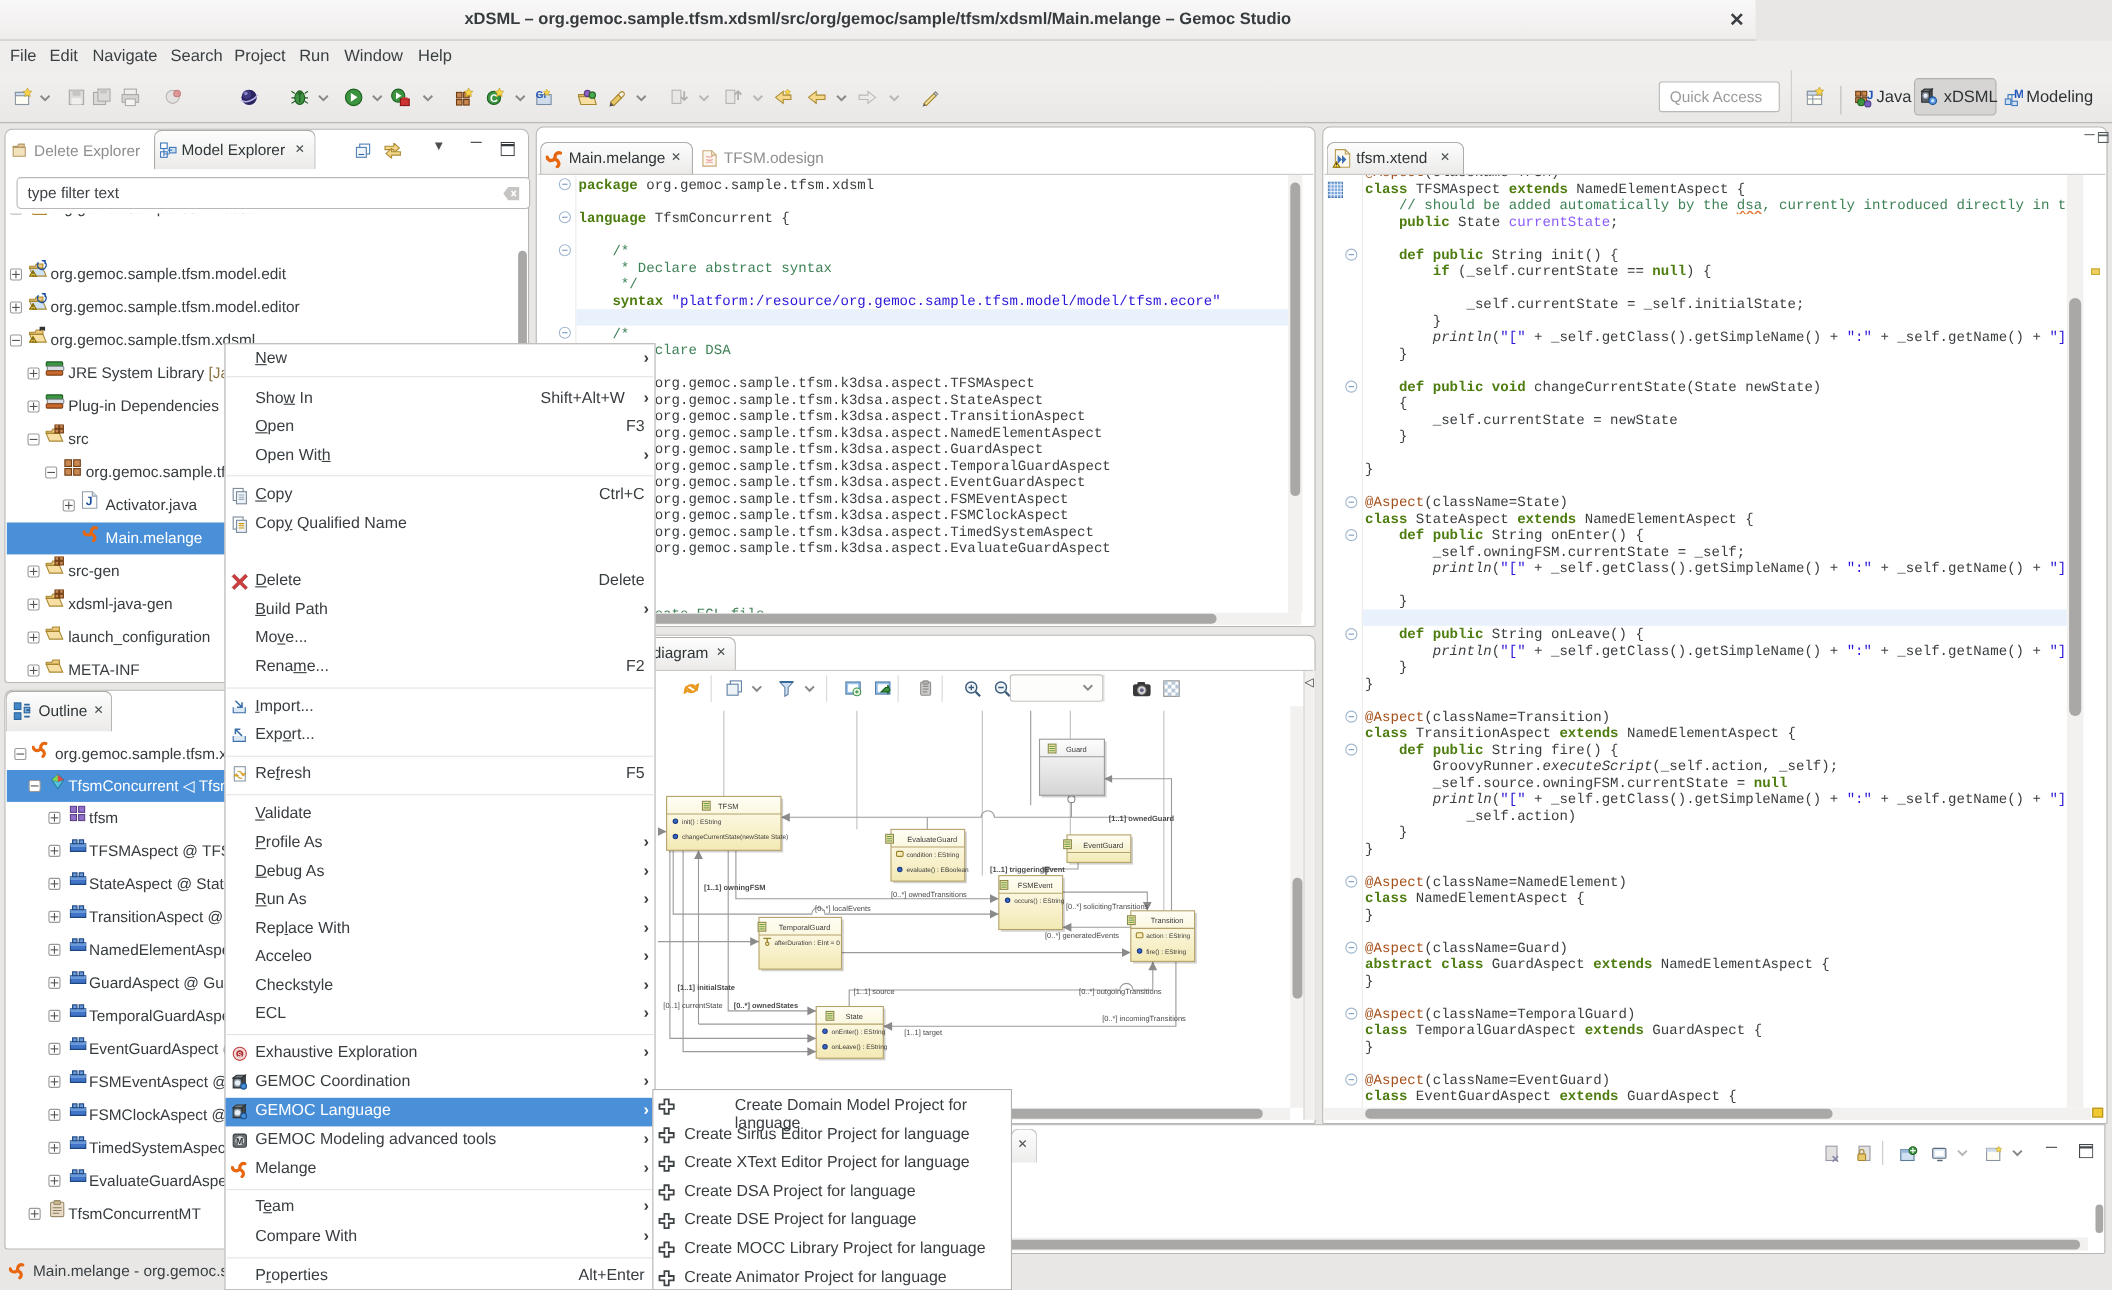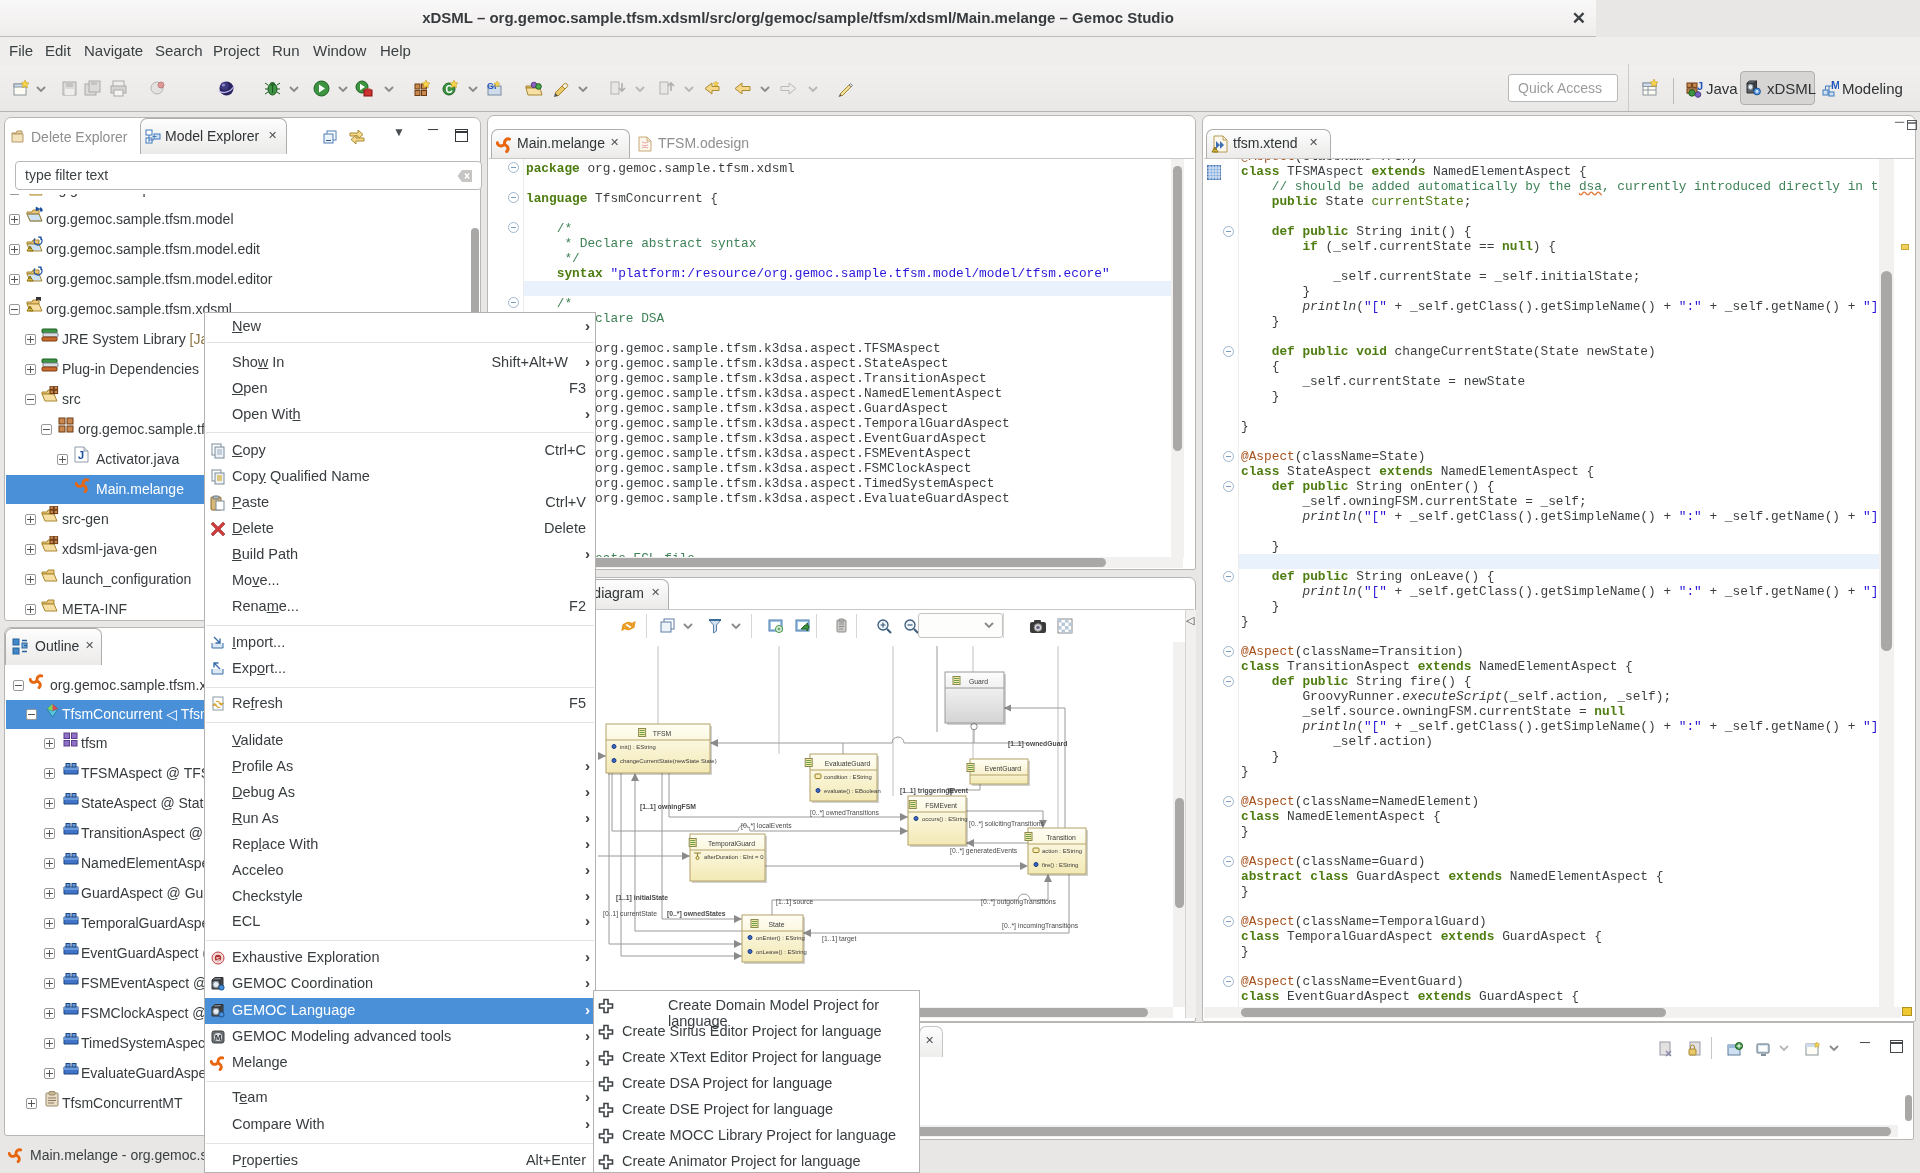"currentState" .fld { color: #4d7c0f -> #8b5cf6 }
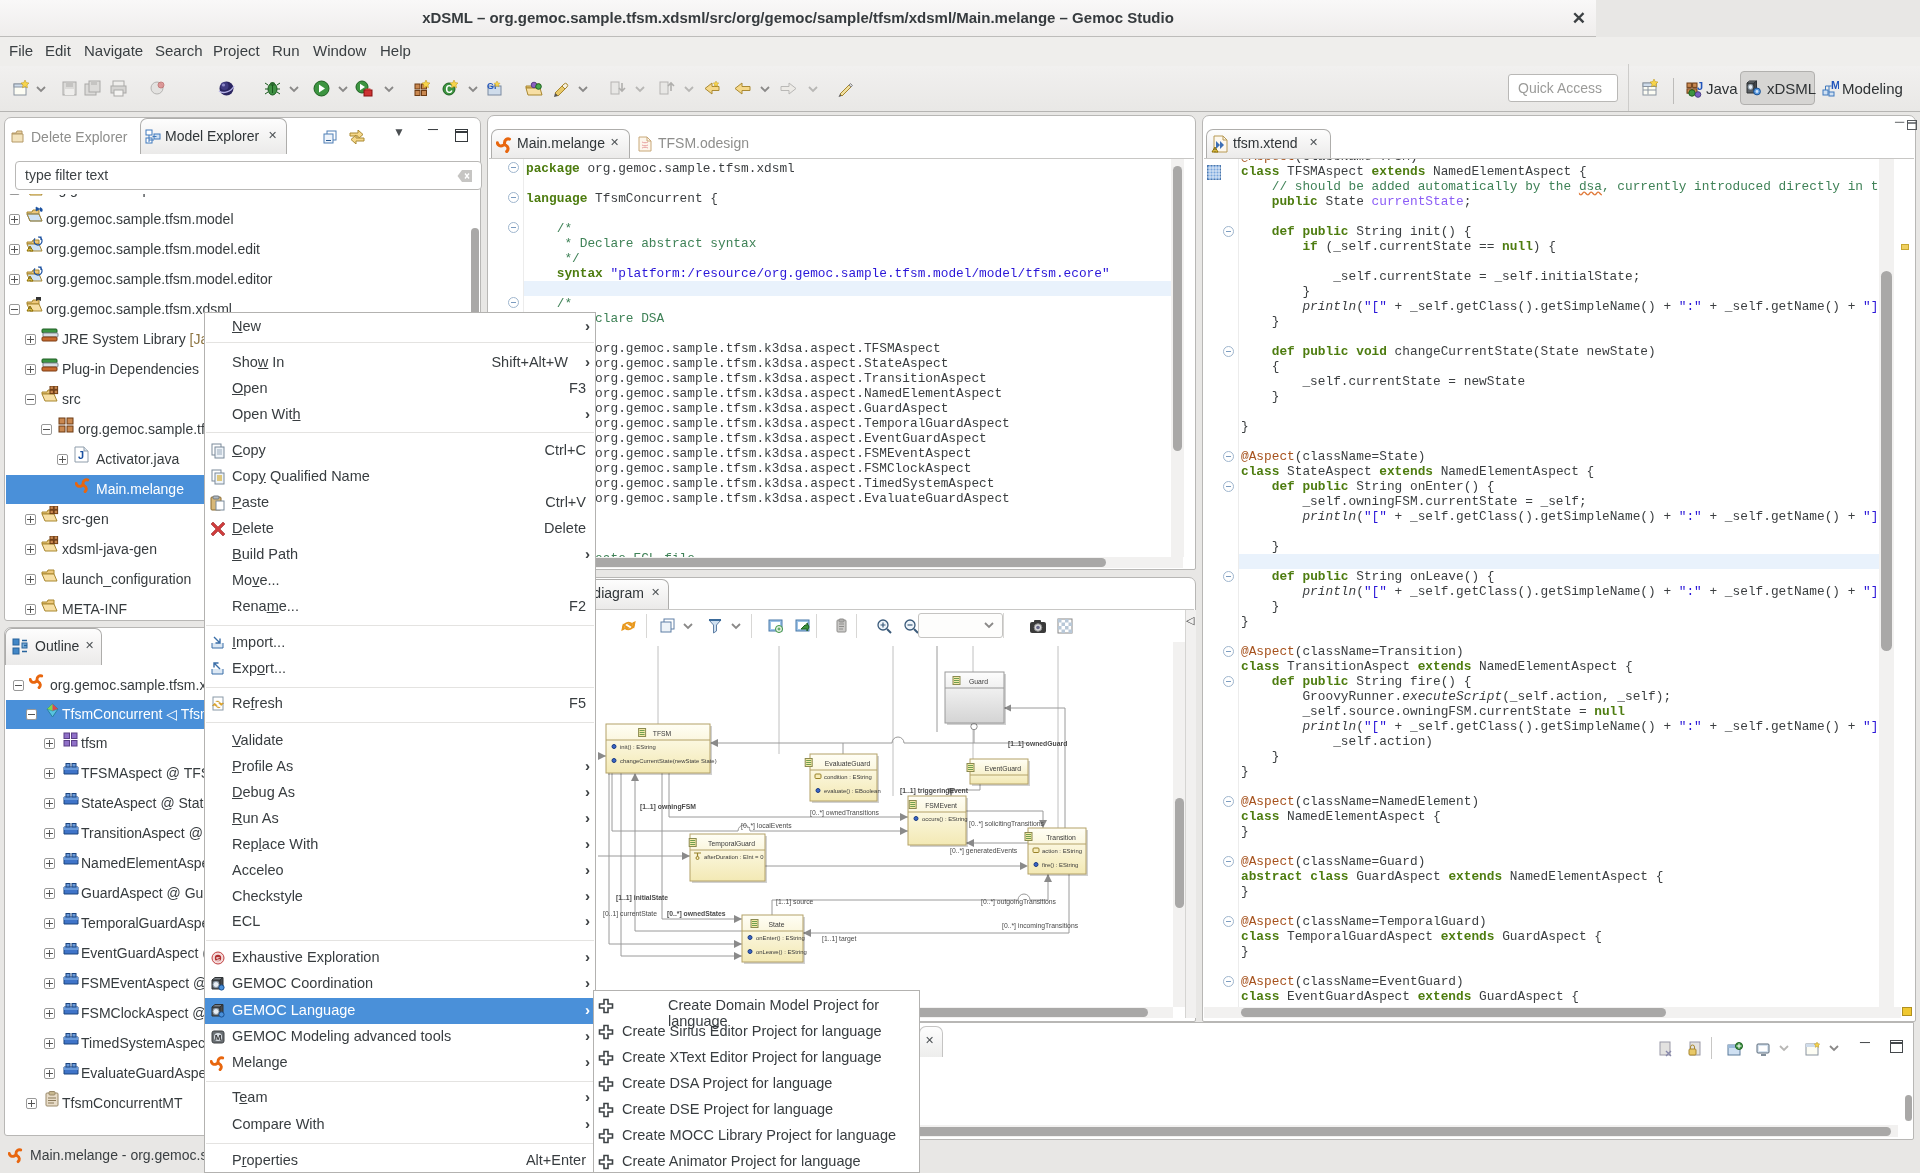"org.gemoc.sample.tfsm.model" div.trow { html: <div> <span></span> <svg> <path></path> <path></path> <path></path> <path></path> </svg> <span>org.gemoc.sample.tfsm.model</span> </div> -> none }
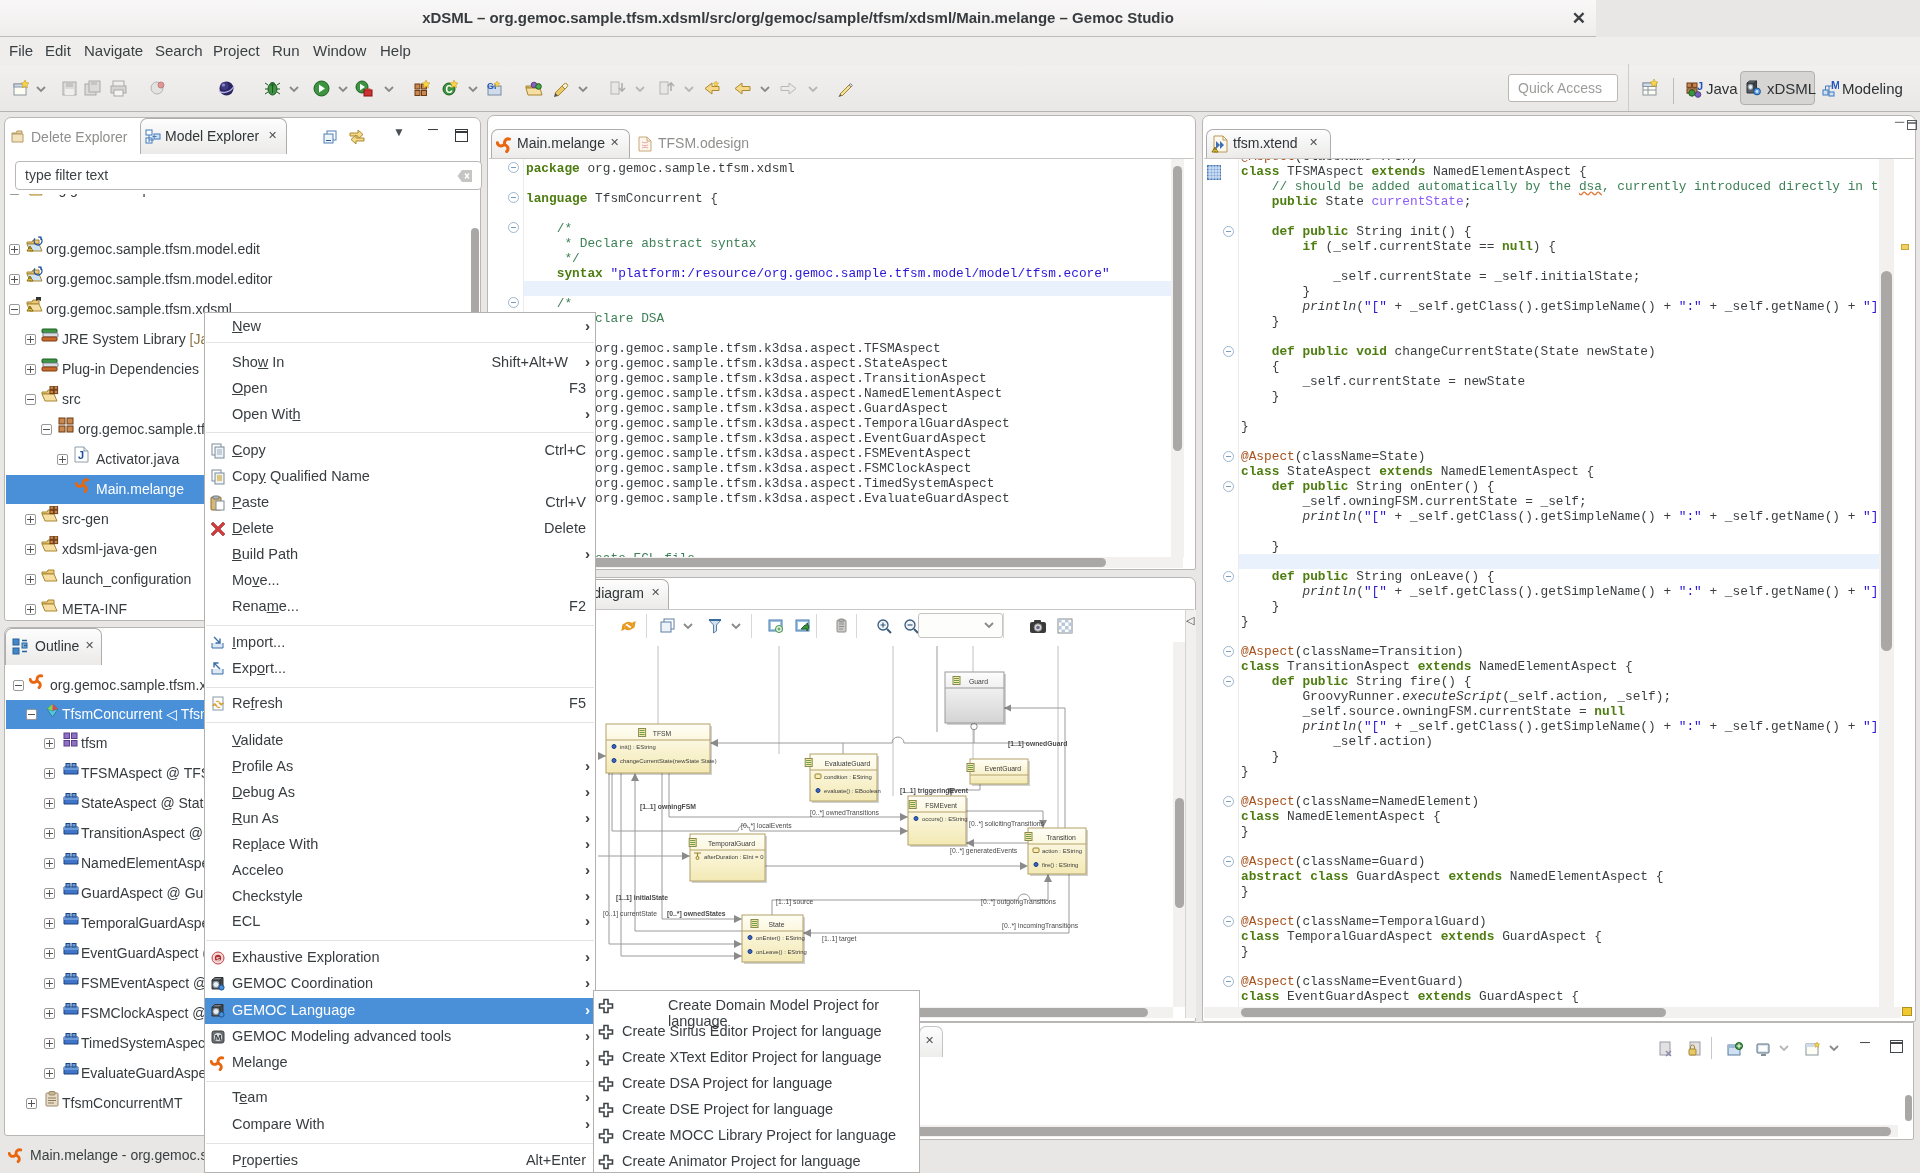"Paste" div.mi { html: <div> <svg> <rect></rect> <rect></rect> <rect></rect> </svg> <span><u>P</u>aste</span> <span>Ctrl+V</span> </div> -> none }
